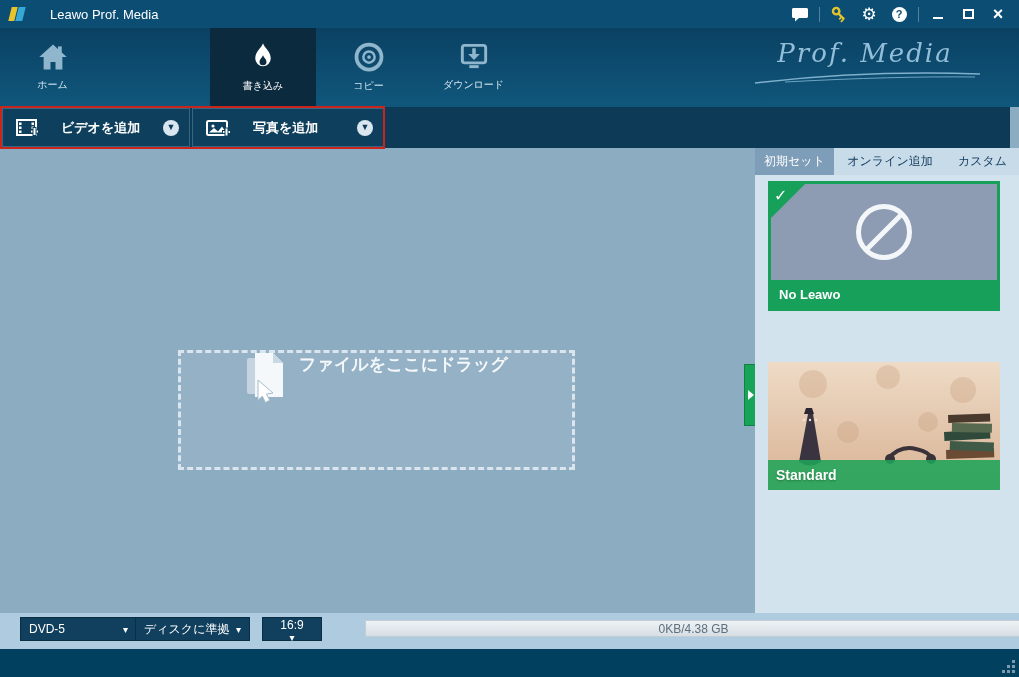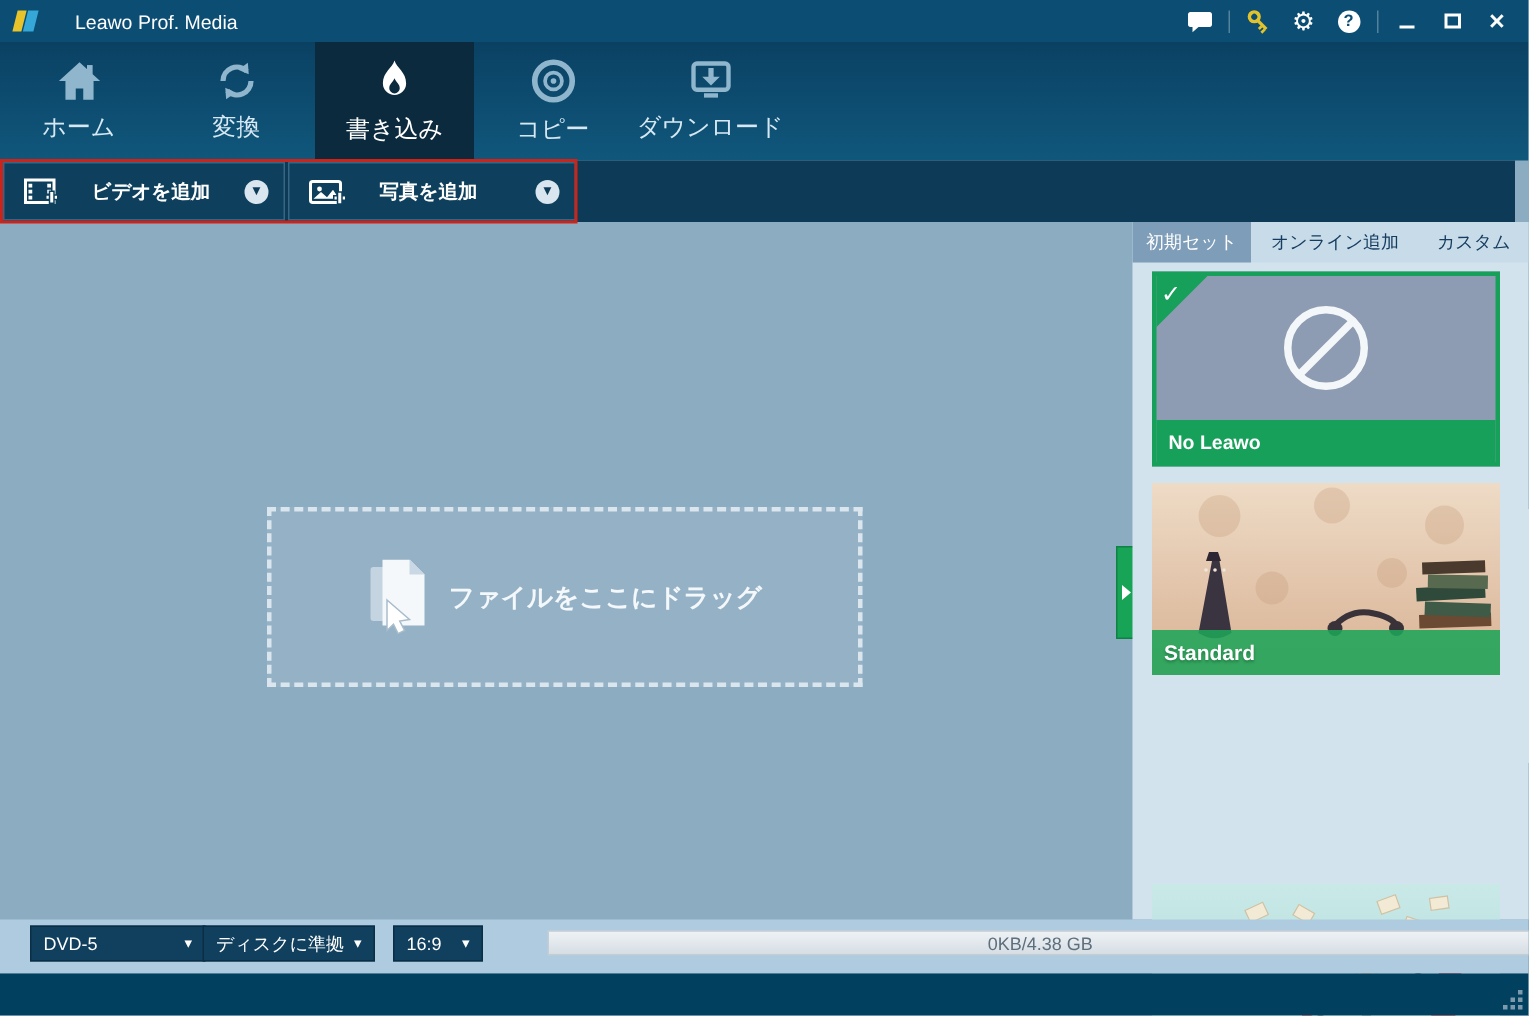"Prof. Media" div.brand { html: none -> <div> <div>Prof. Media</div> <svg> <path></path> <path></path> </svg> </div> }
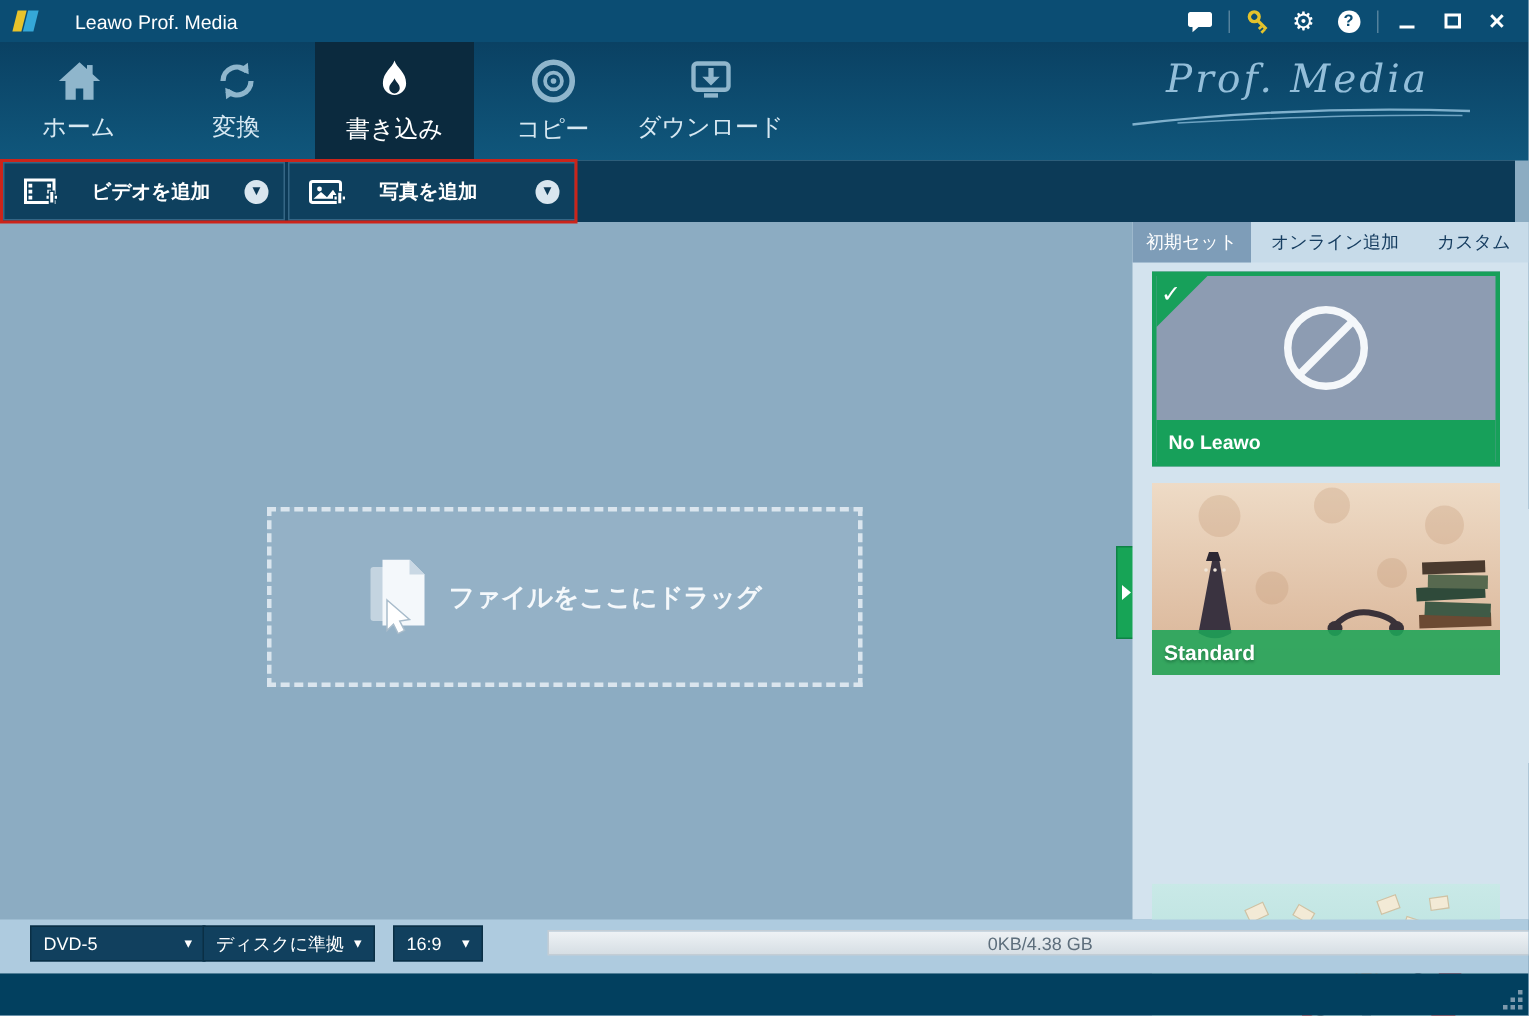"ホーム" .nav-tab .lbl { font-size: 16px -> 10px }
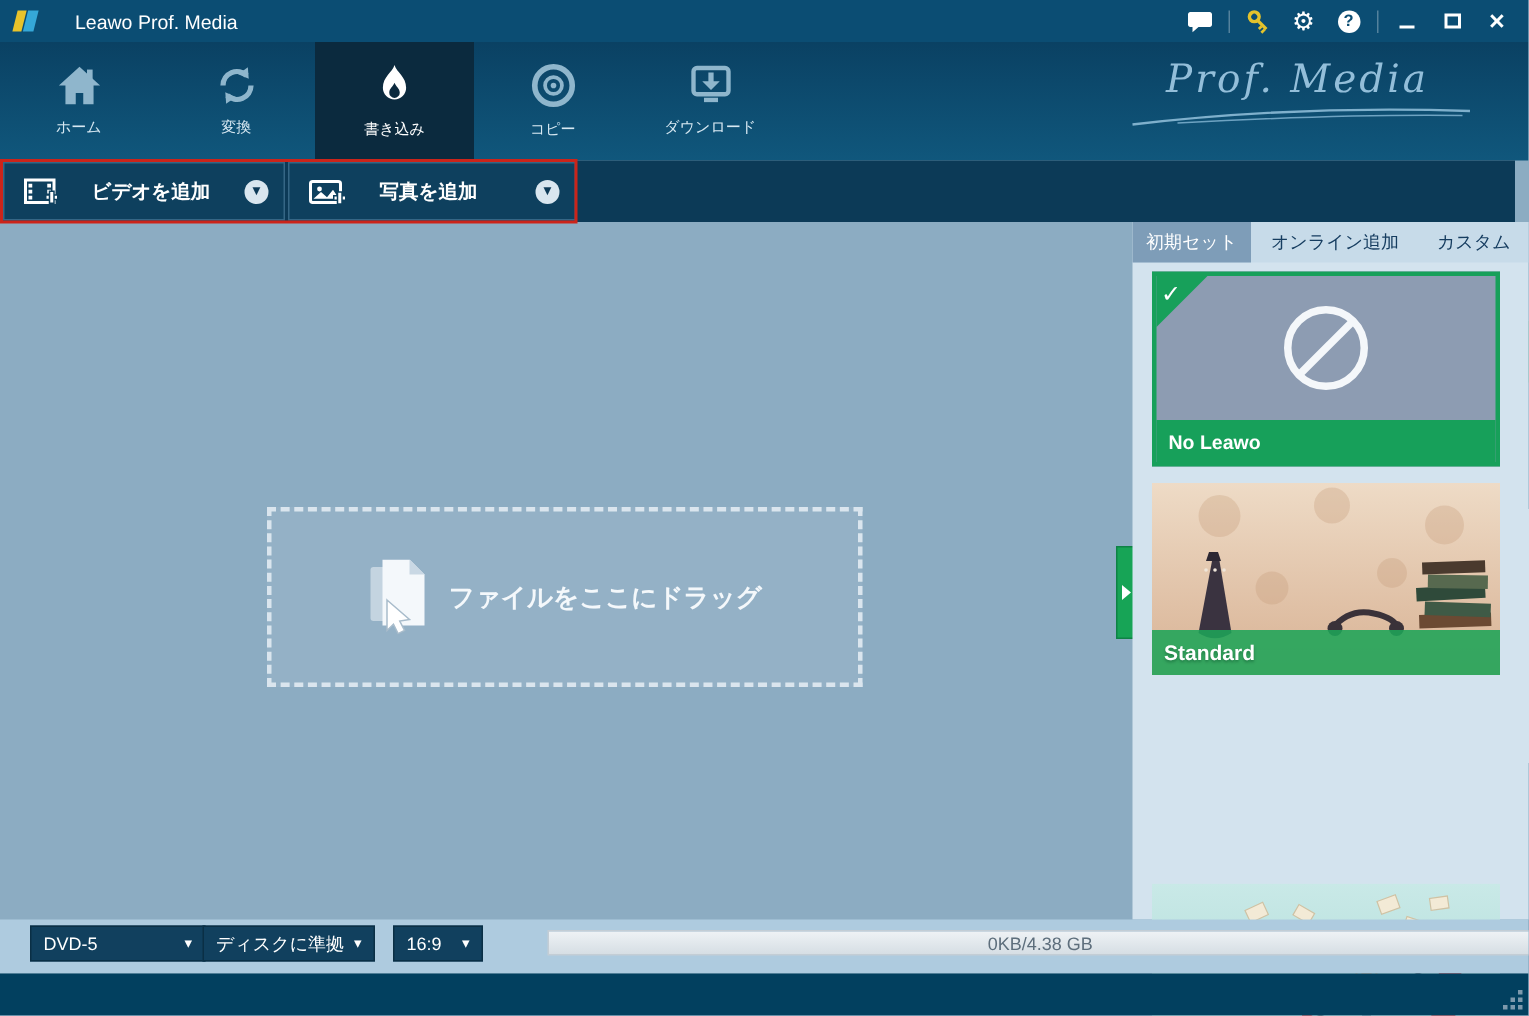"変換" div.nav-tab { html: <div> <svg> <g> <path></path> <path></path> </g> <path></path> <path></path> </svg> <span>変換</span> </div> -> none }
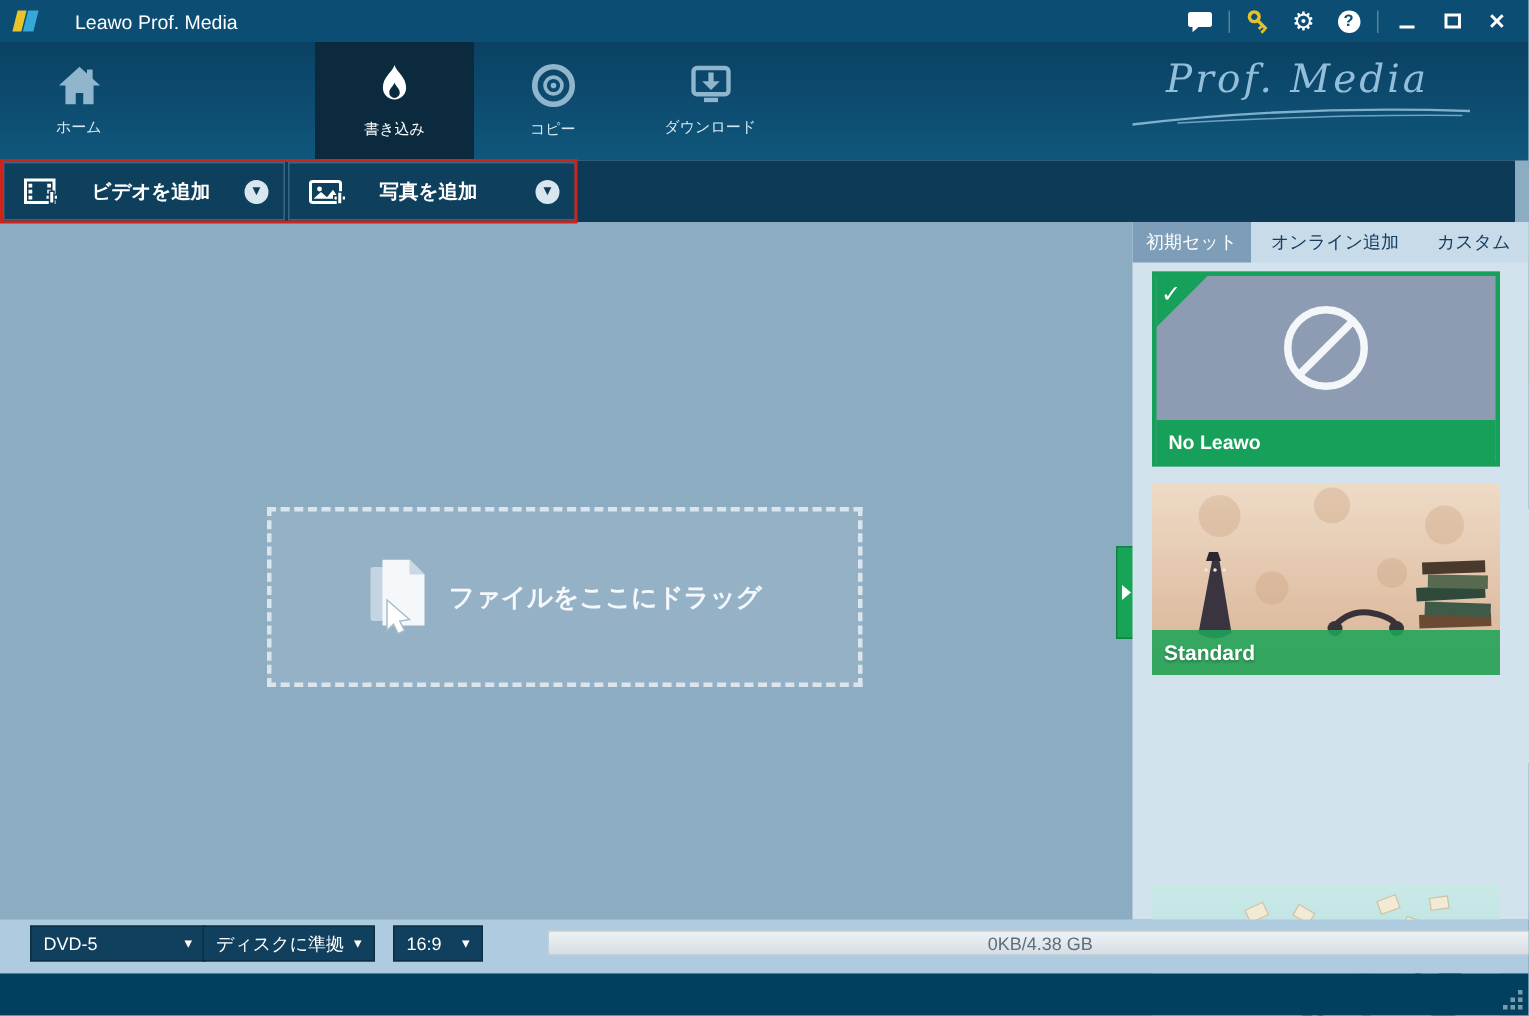"ファイルをここにドラッグ" .dropzone { align-items: center -> flex-start; top: 190px -> 202px }
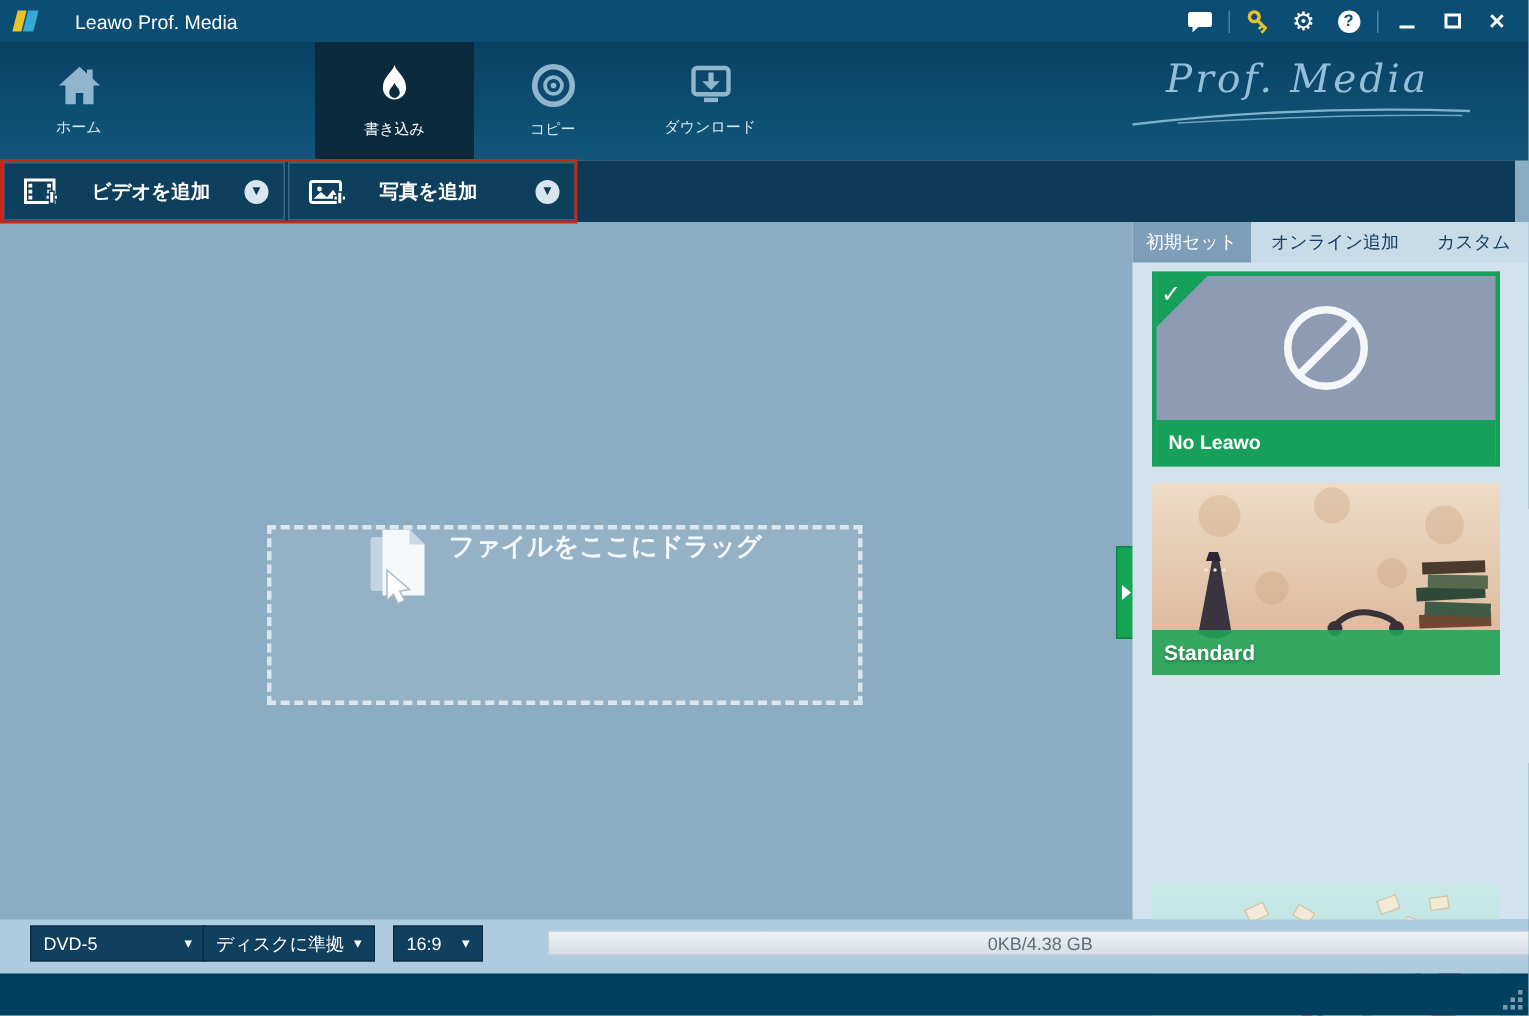"Standard" .card-art { margin-top: none -> 40px }
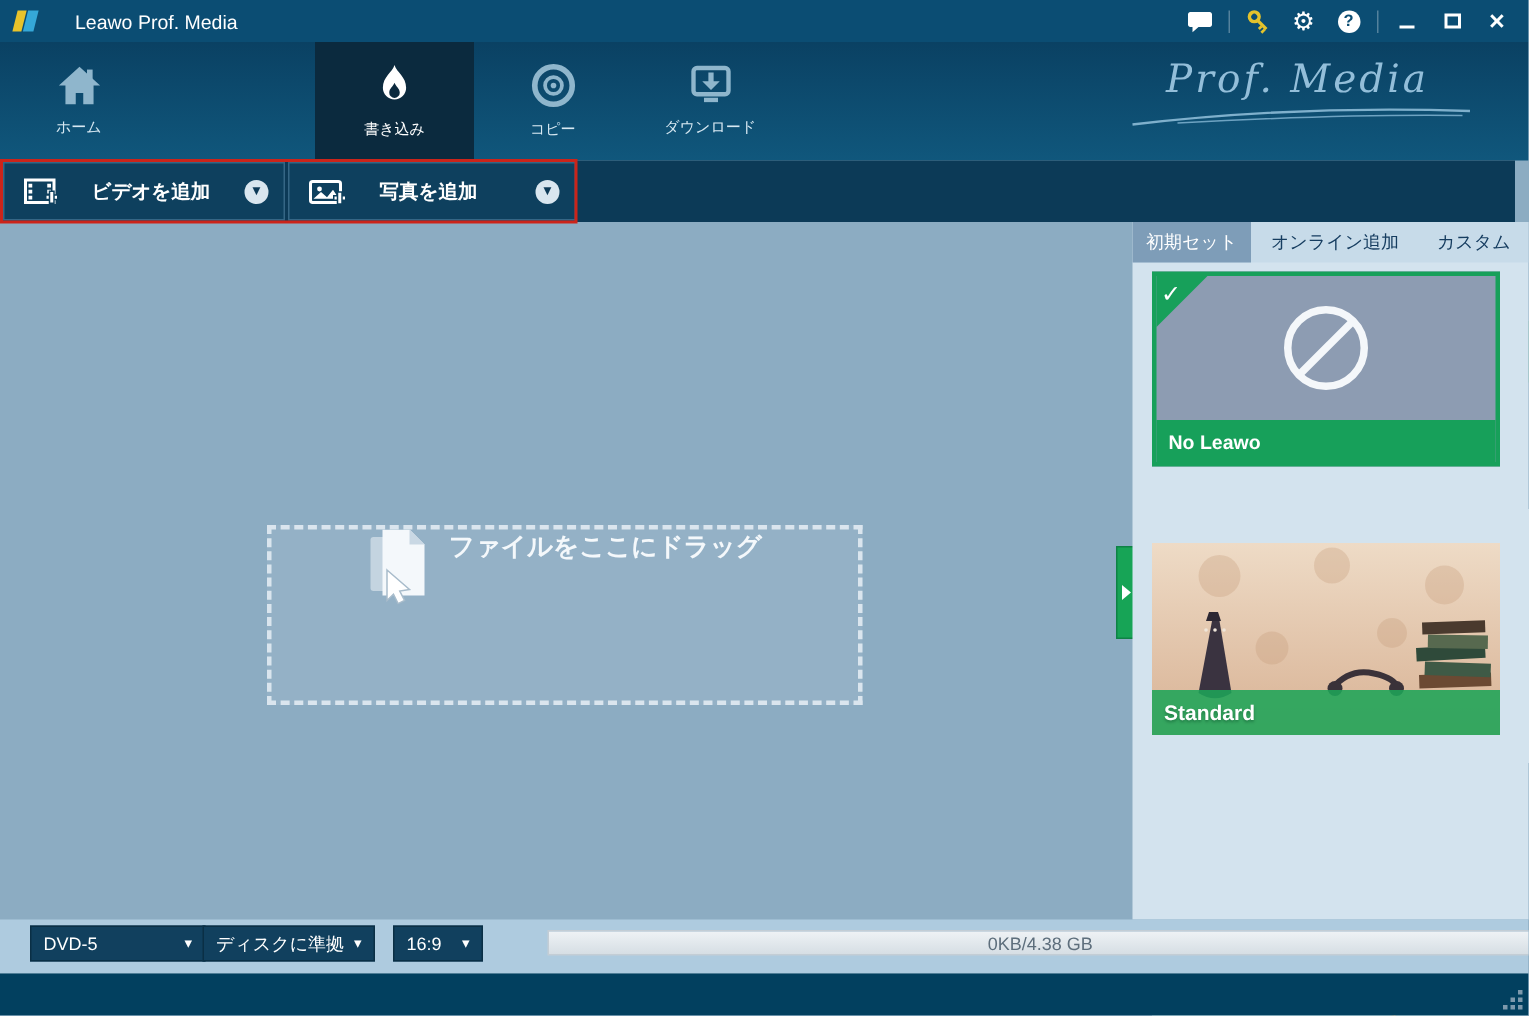"16:9" .sel-aspect { flex-direction: none -> column }
